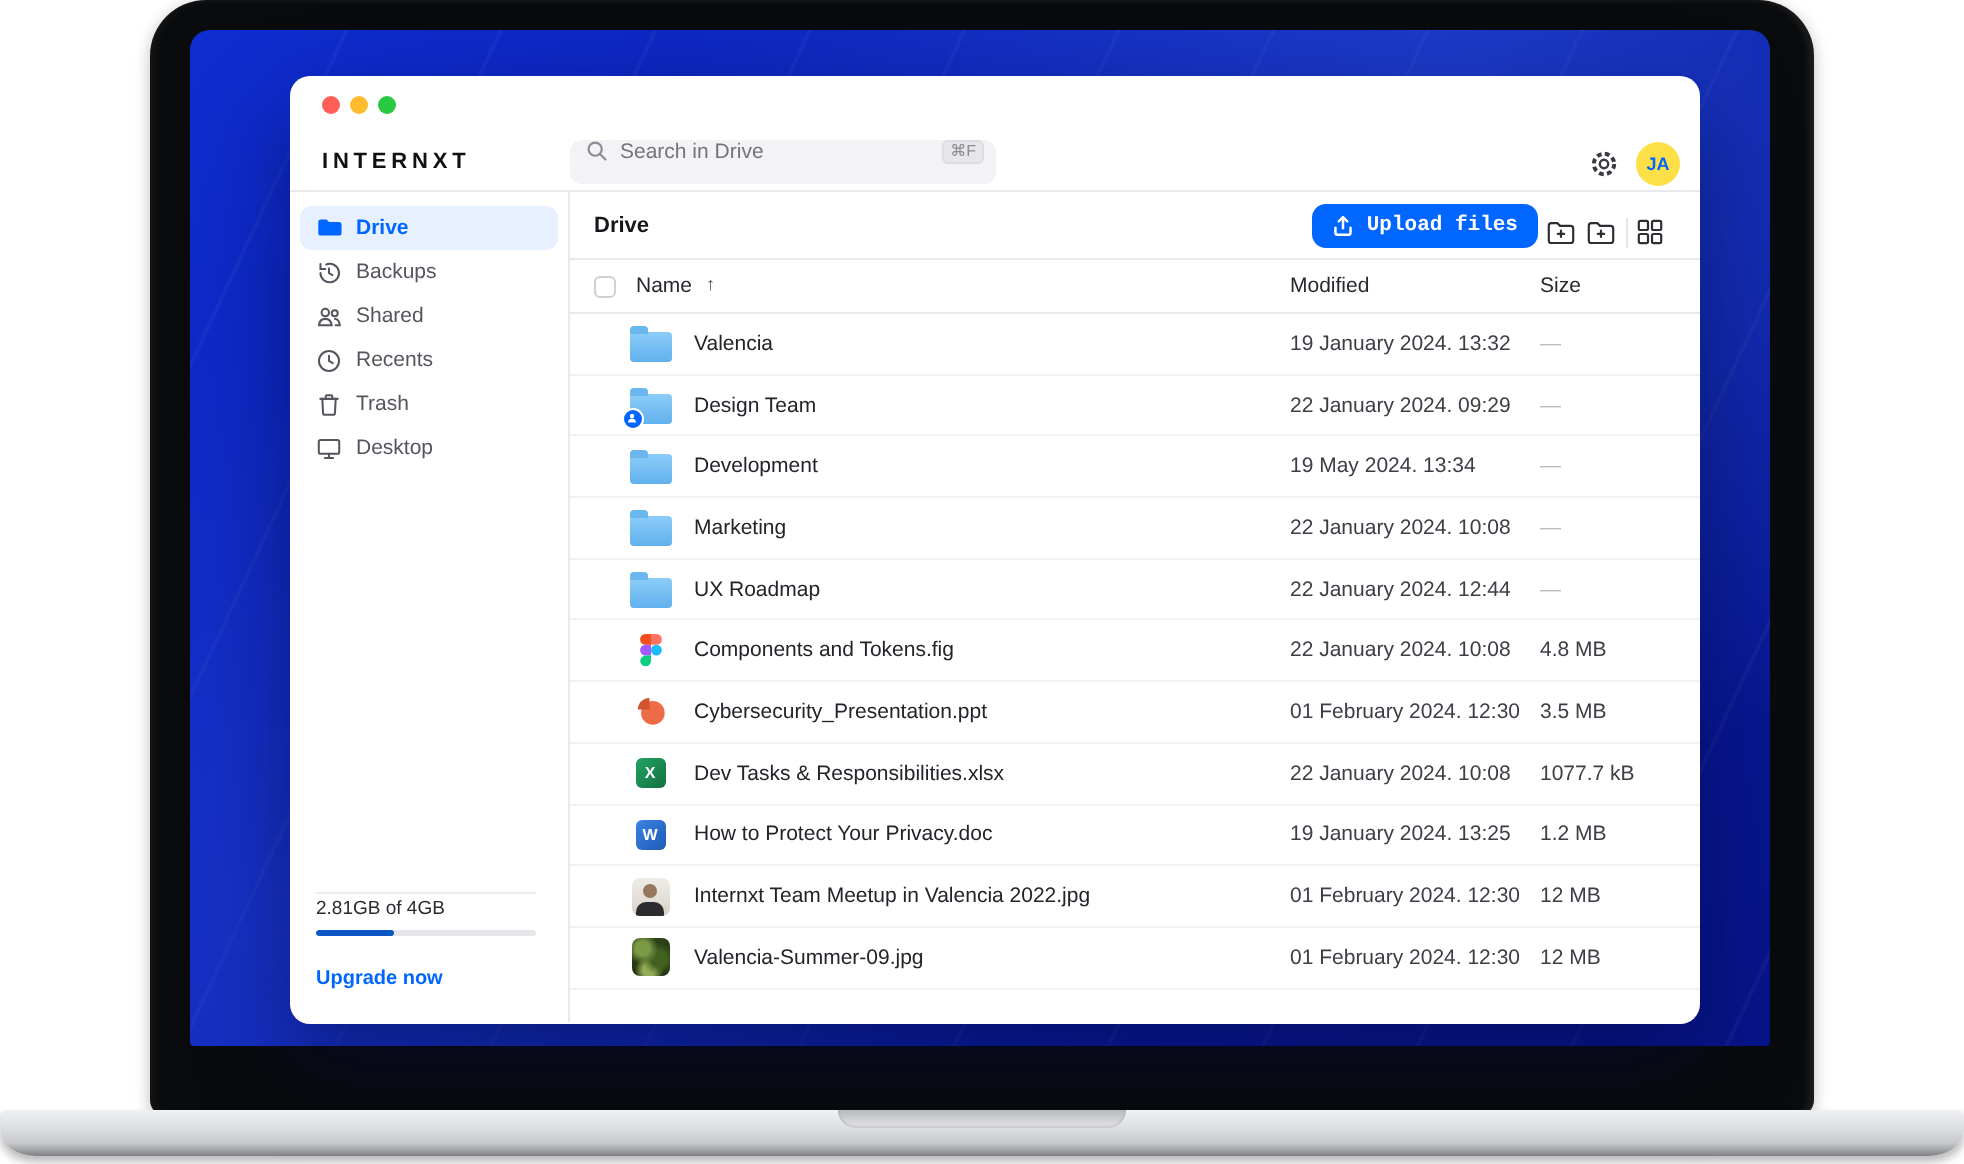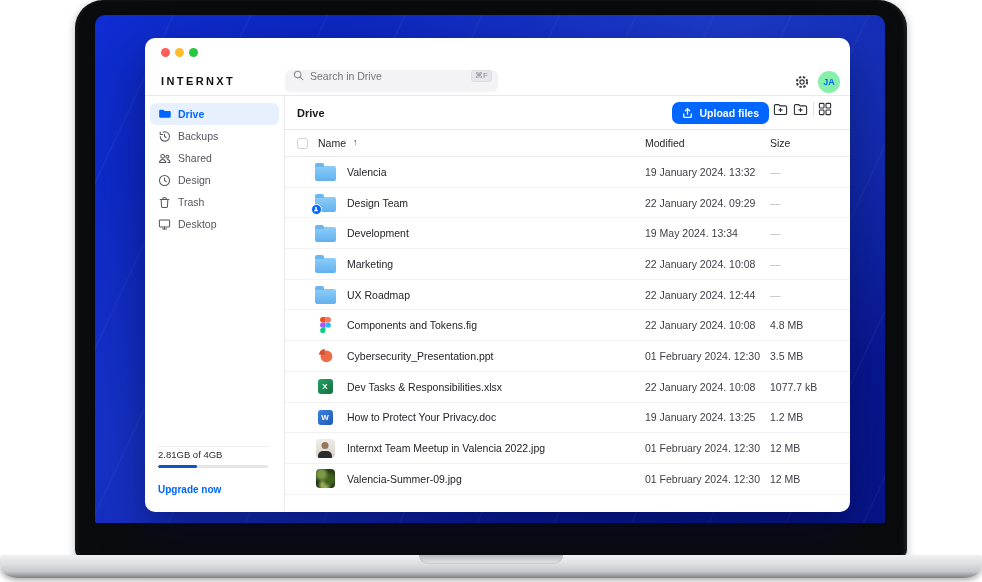"JA" .avatar { background: #86efac -> #fde047 }
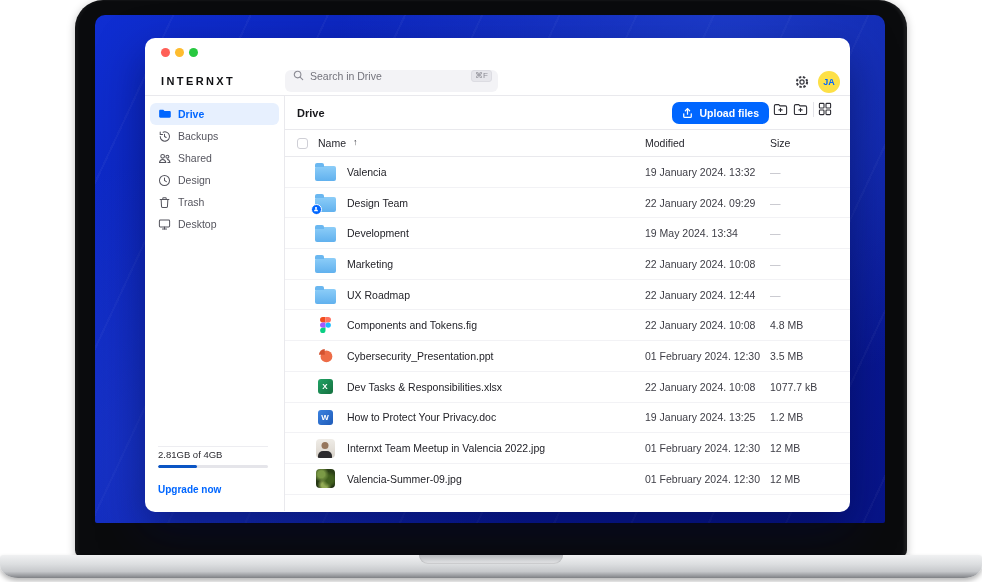"Upload files" .tb-right { align-items: flex-start -> flex-end; font-family: none -> Liberation Mono, monospace }
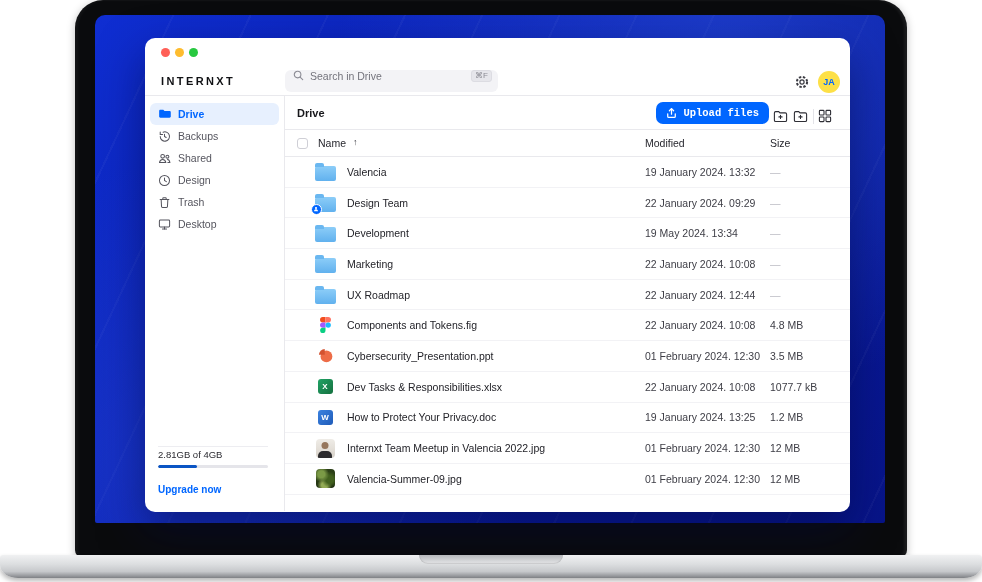"Design" span.lbl { text: Design -> Recents }
